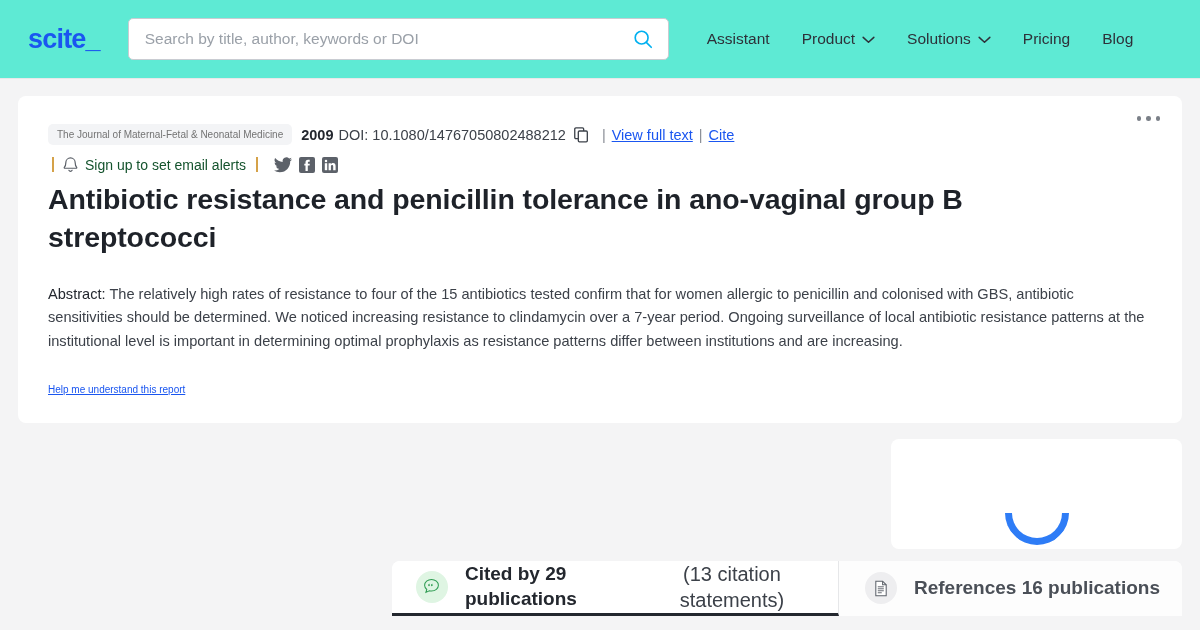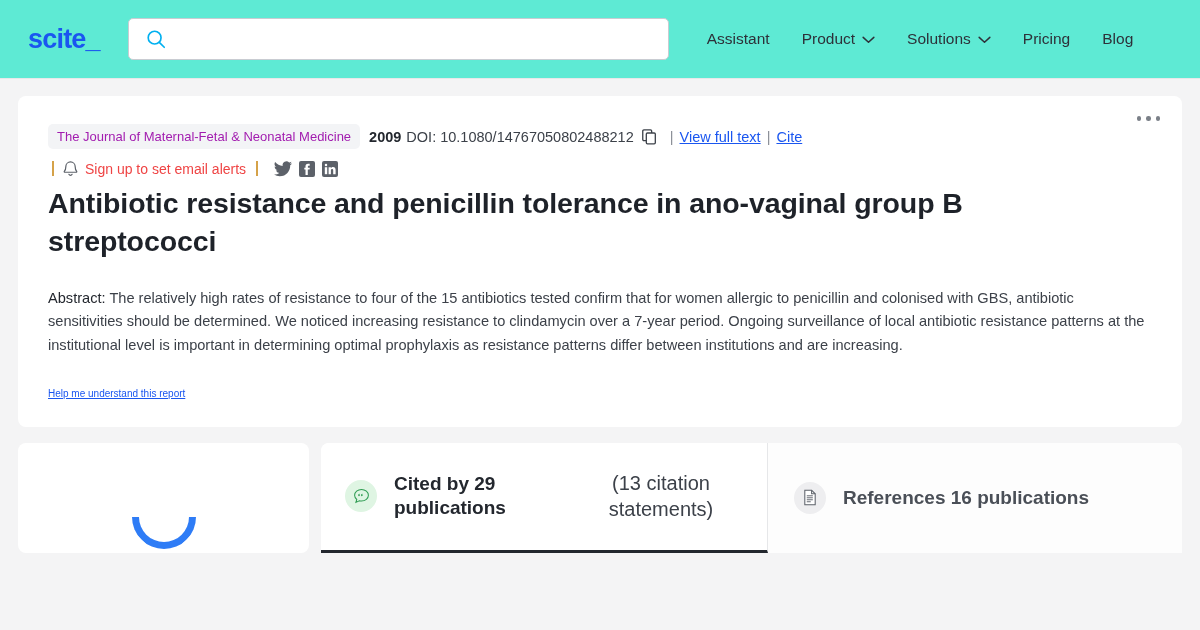"Search by title, author, keywords" input.search-input { html: none -> <input> }
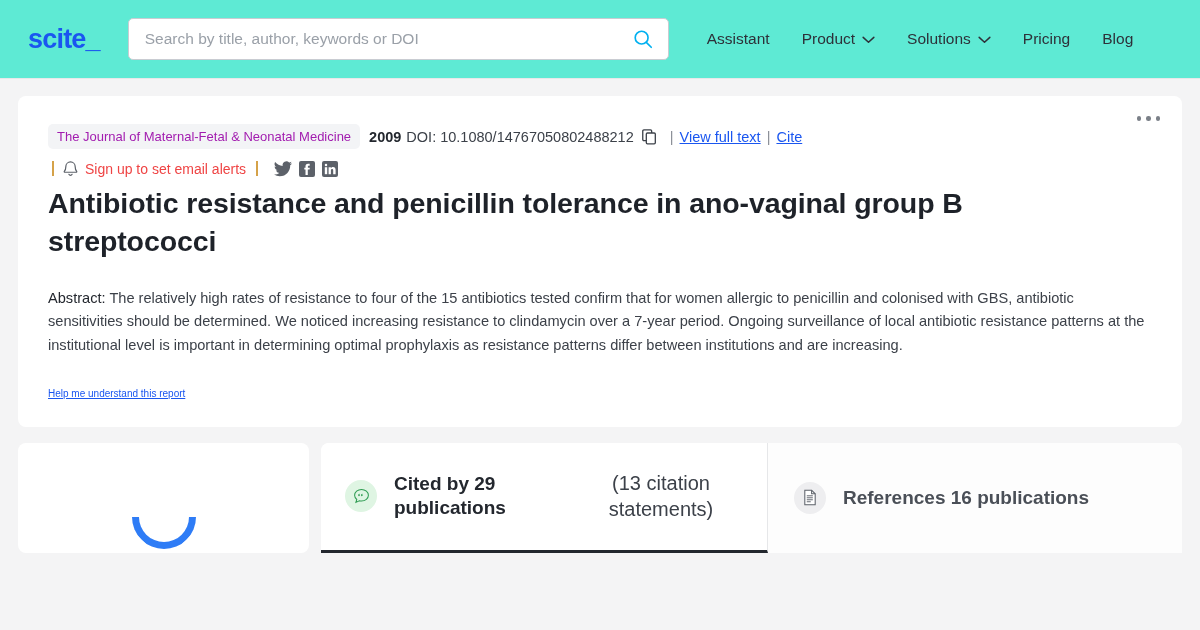"The Journal of Maternal-Fetal &" .journal-chip { color: #a21caf -> #737373; font-size: 13px -> 10px }
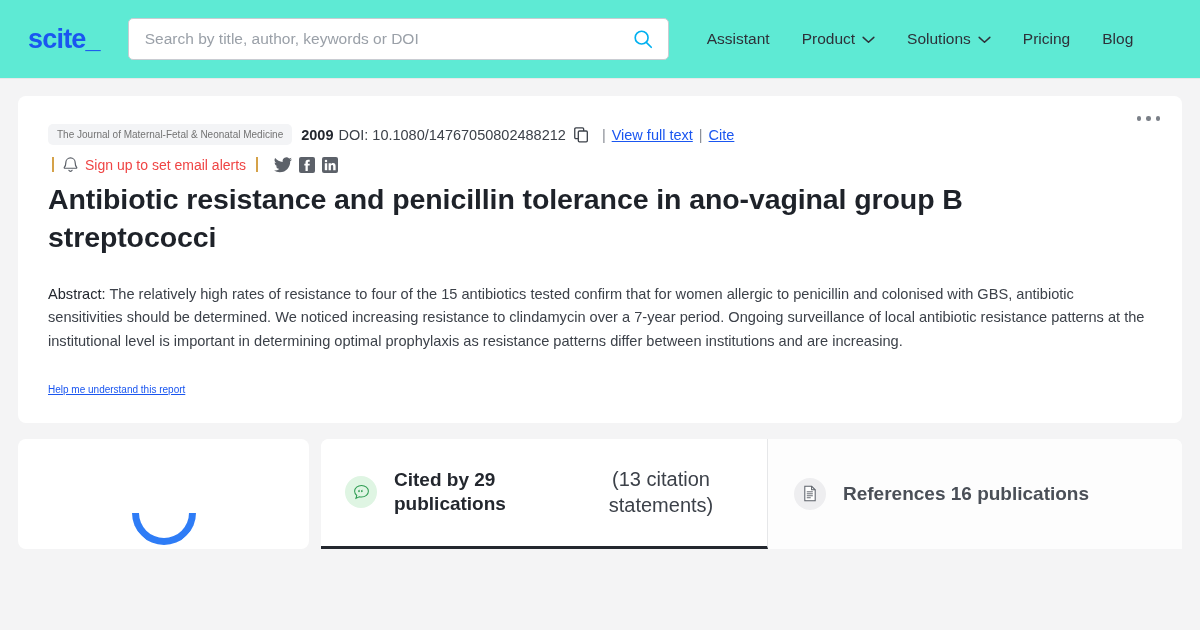"Sign up to set email" .alerts-row { color: #ef4444 -> #14532d }
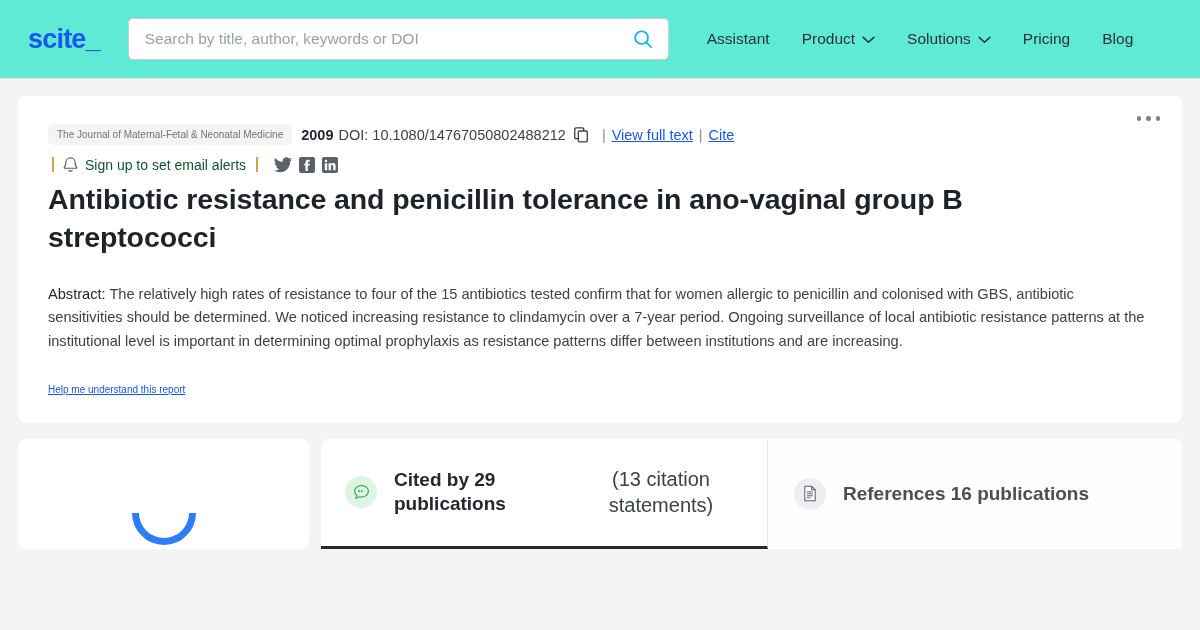"Cited by 29 publications" .bottom { align-items: center -> flex-end; flex-direction: none -> column }
